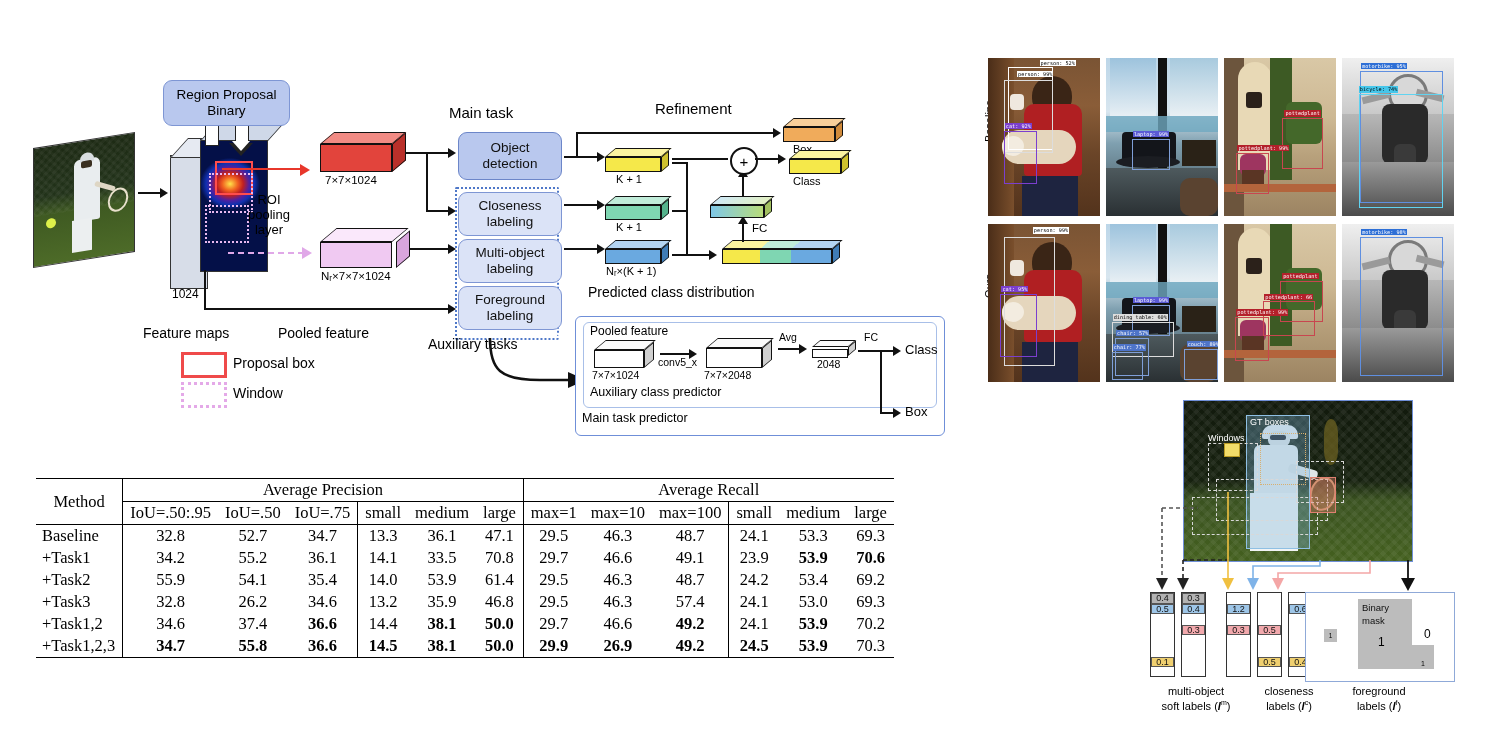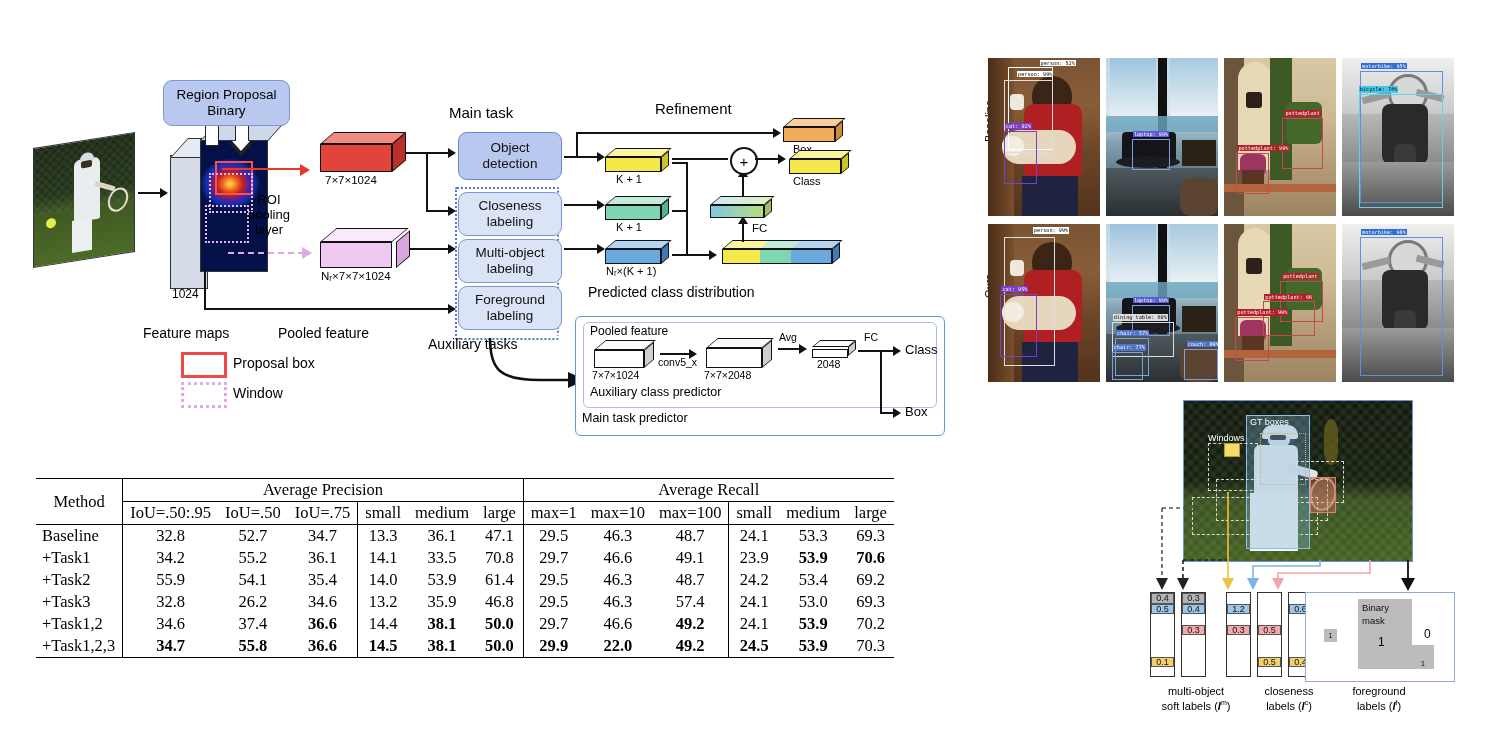"22.0" td.b { text: 22.0 -> 26.9 }
